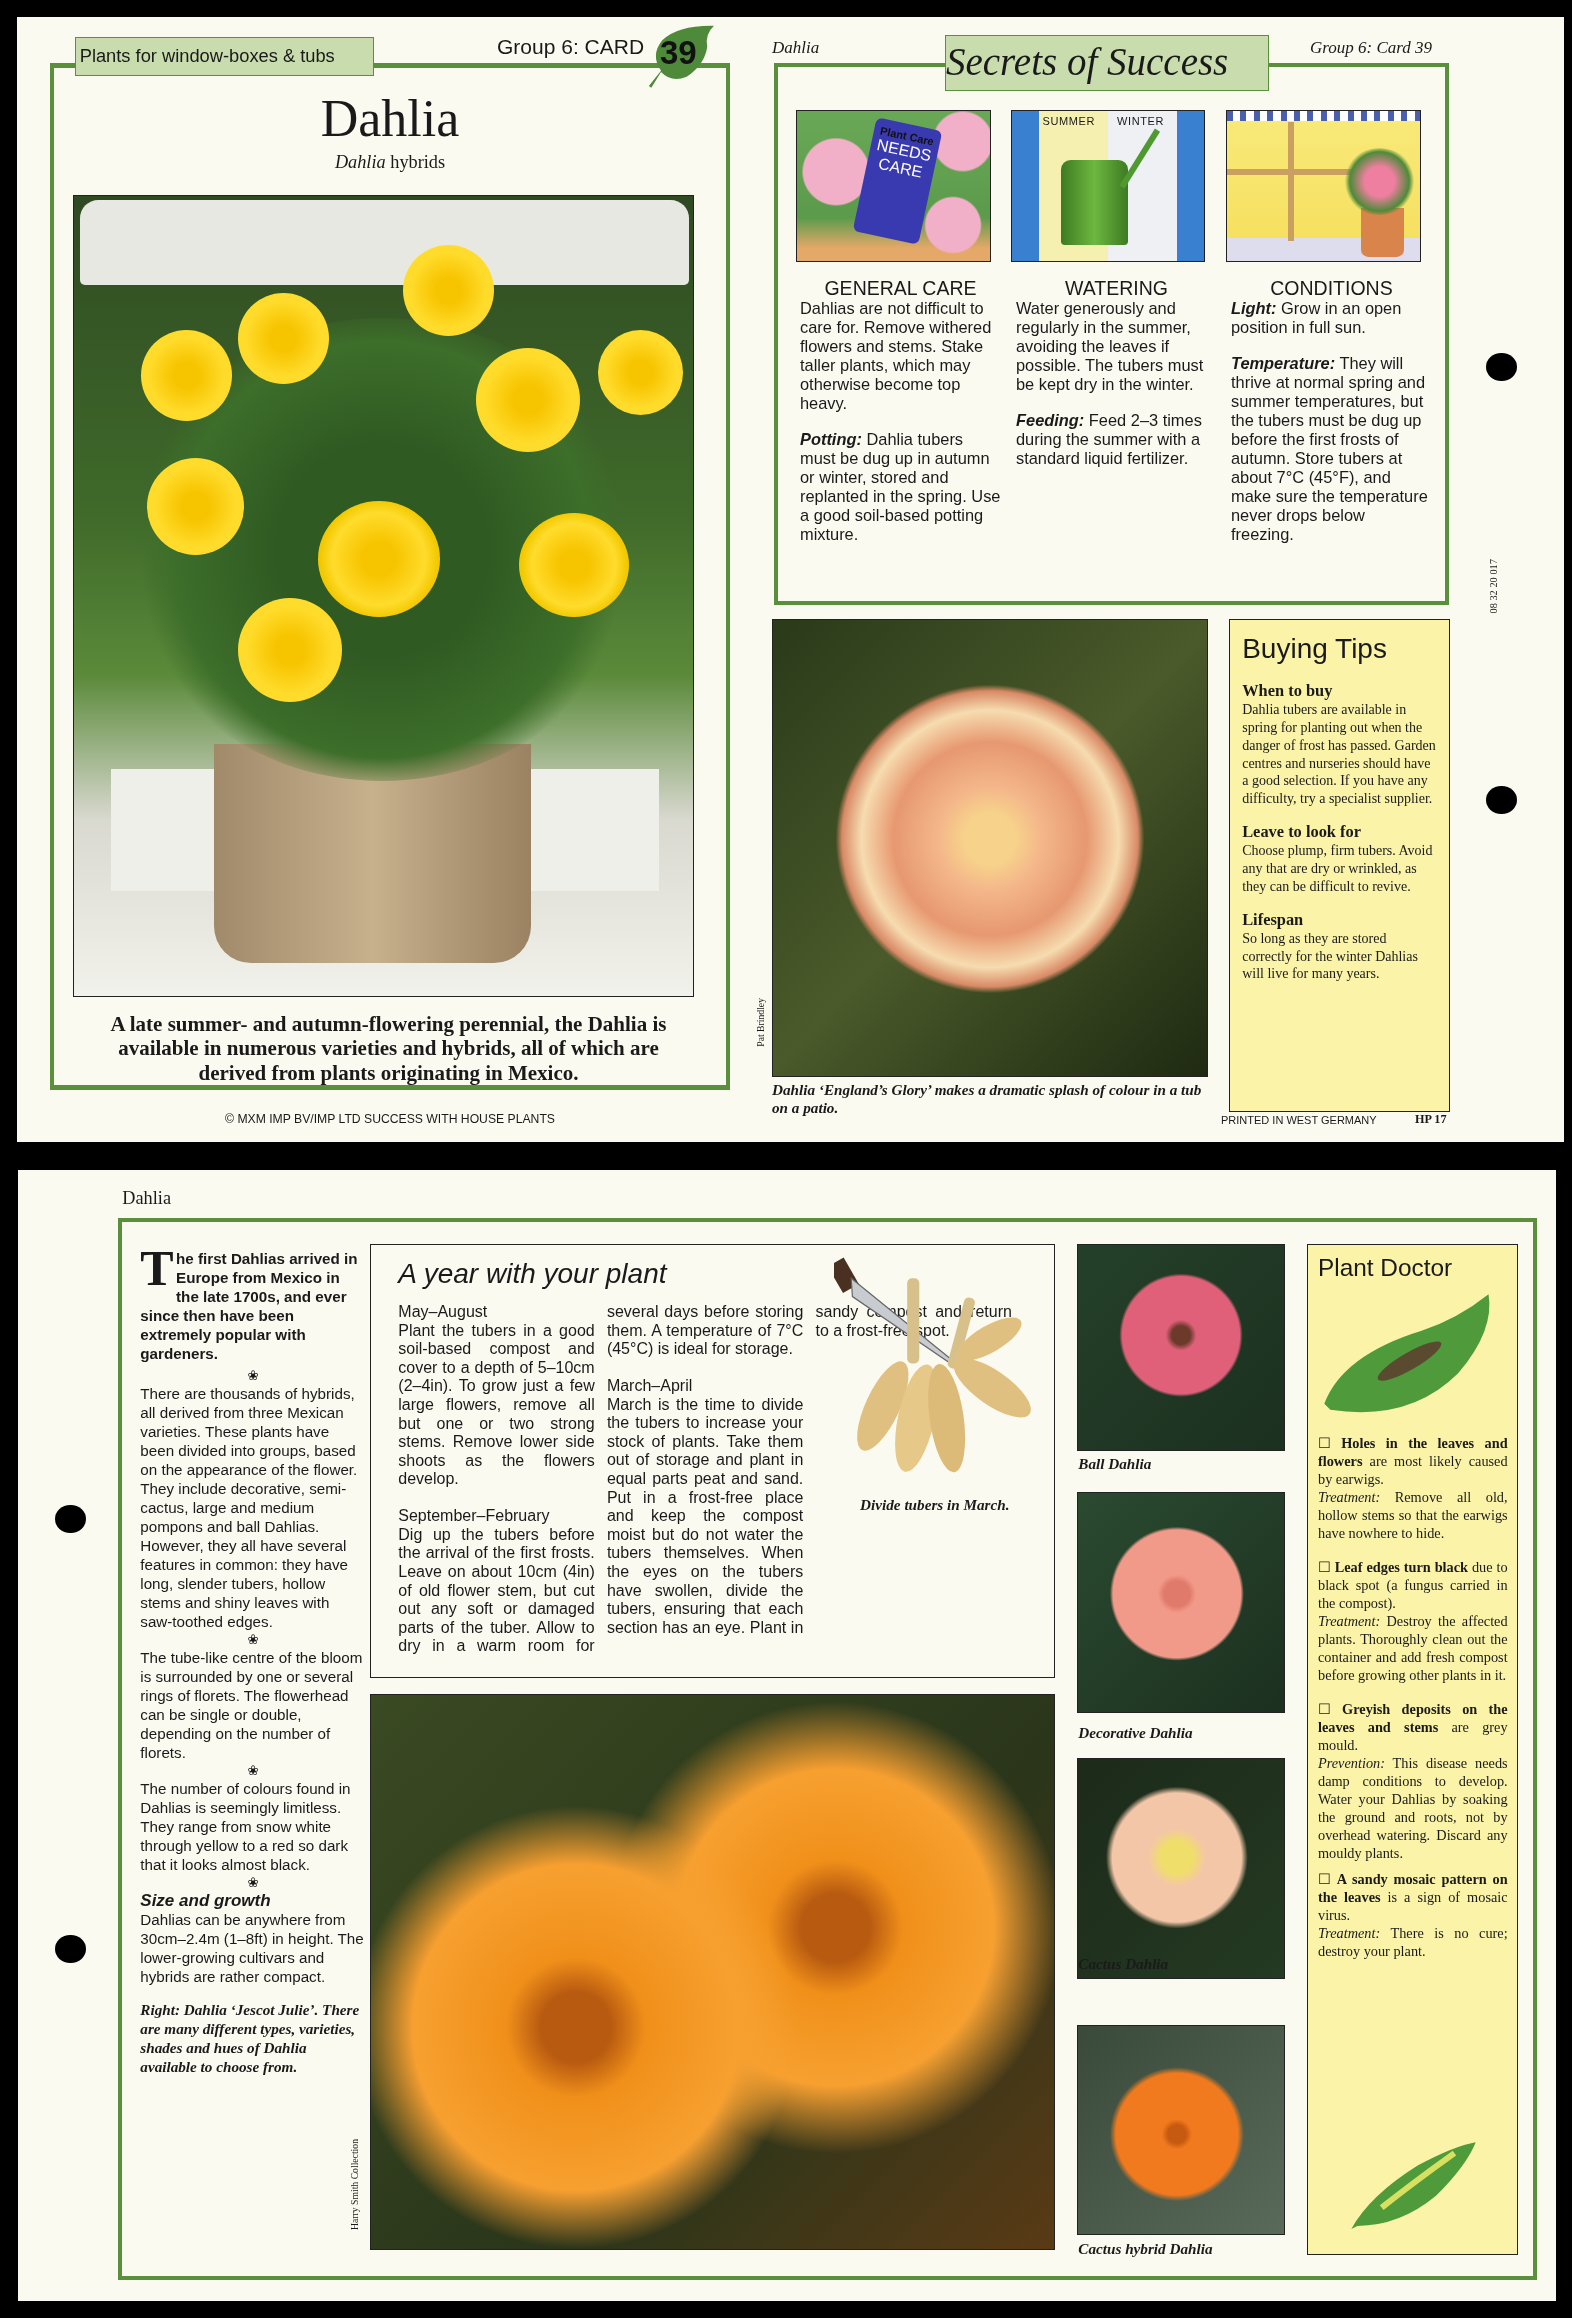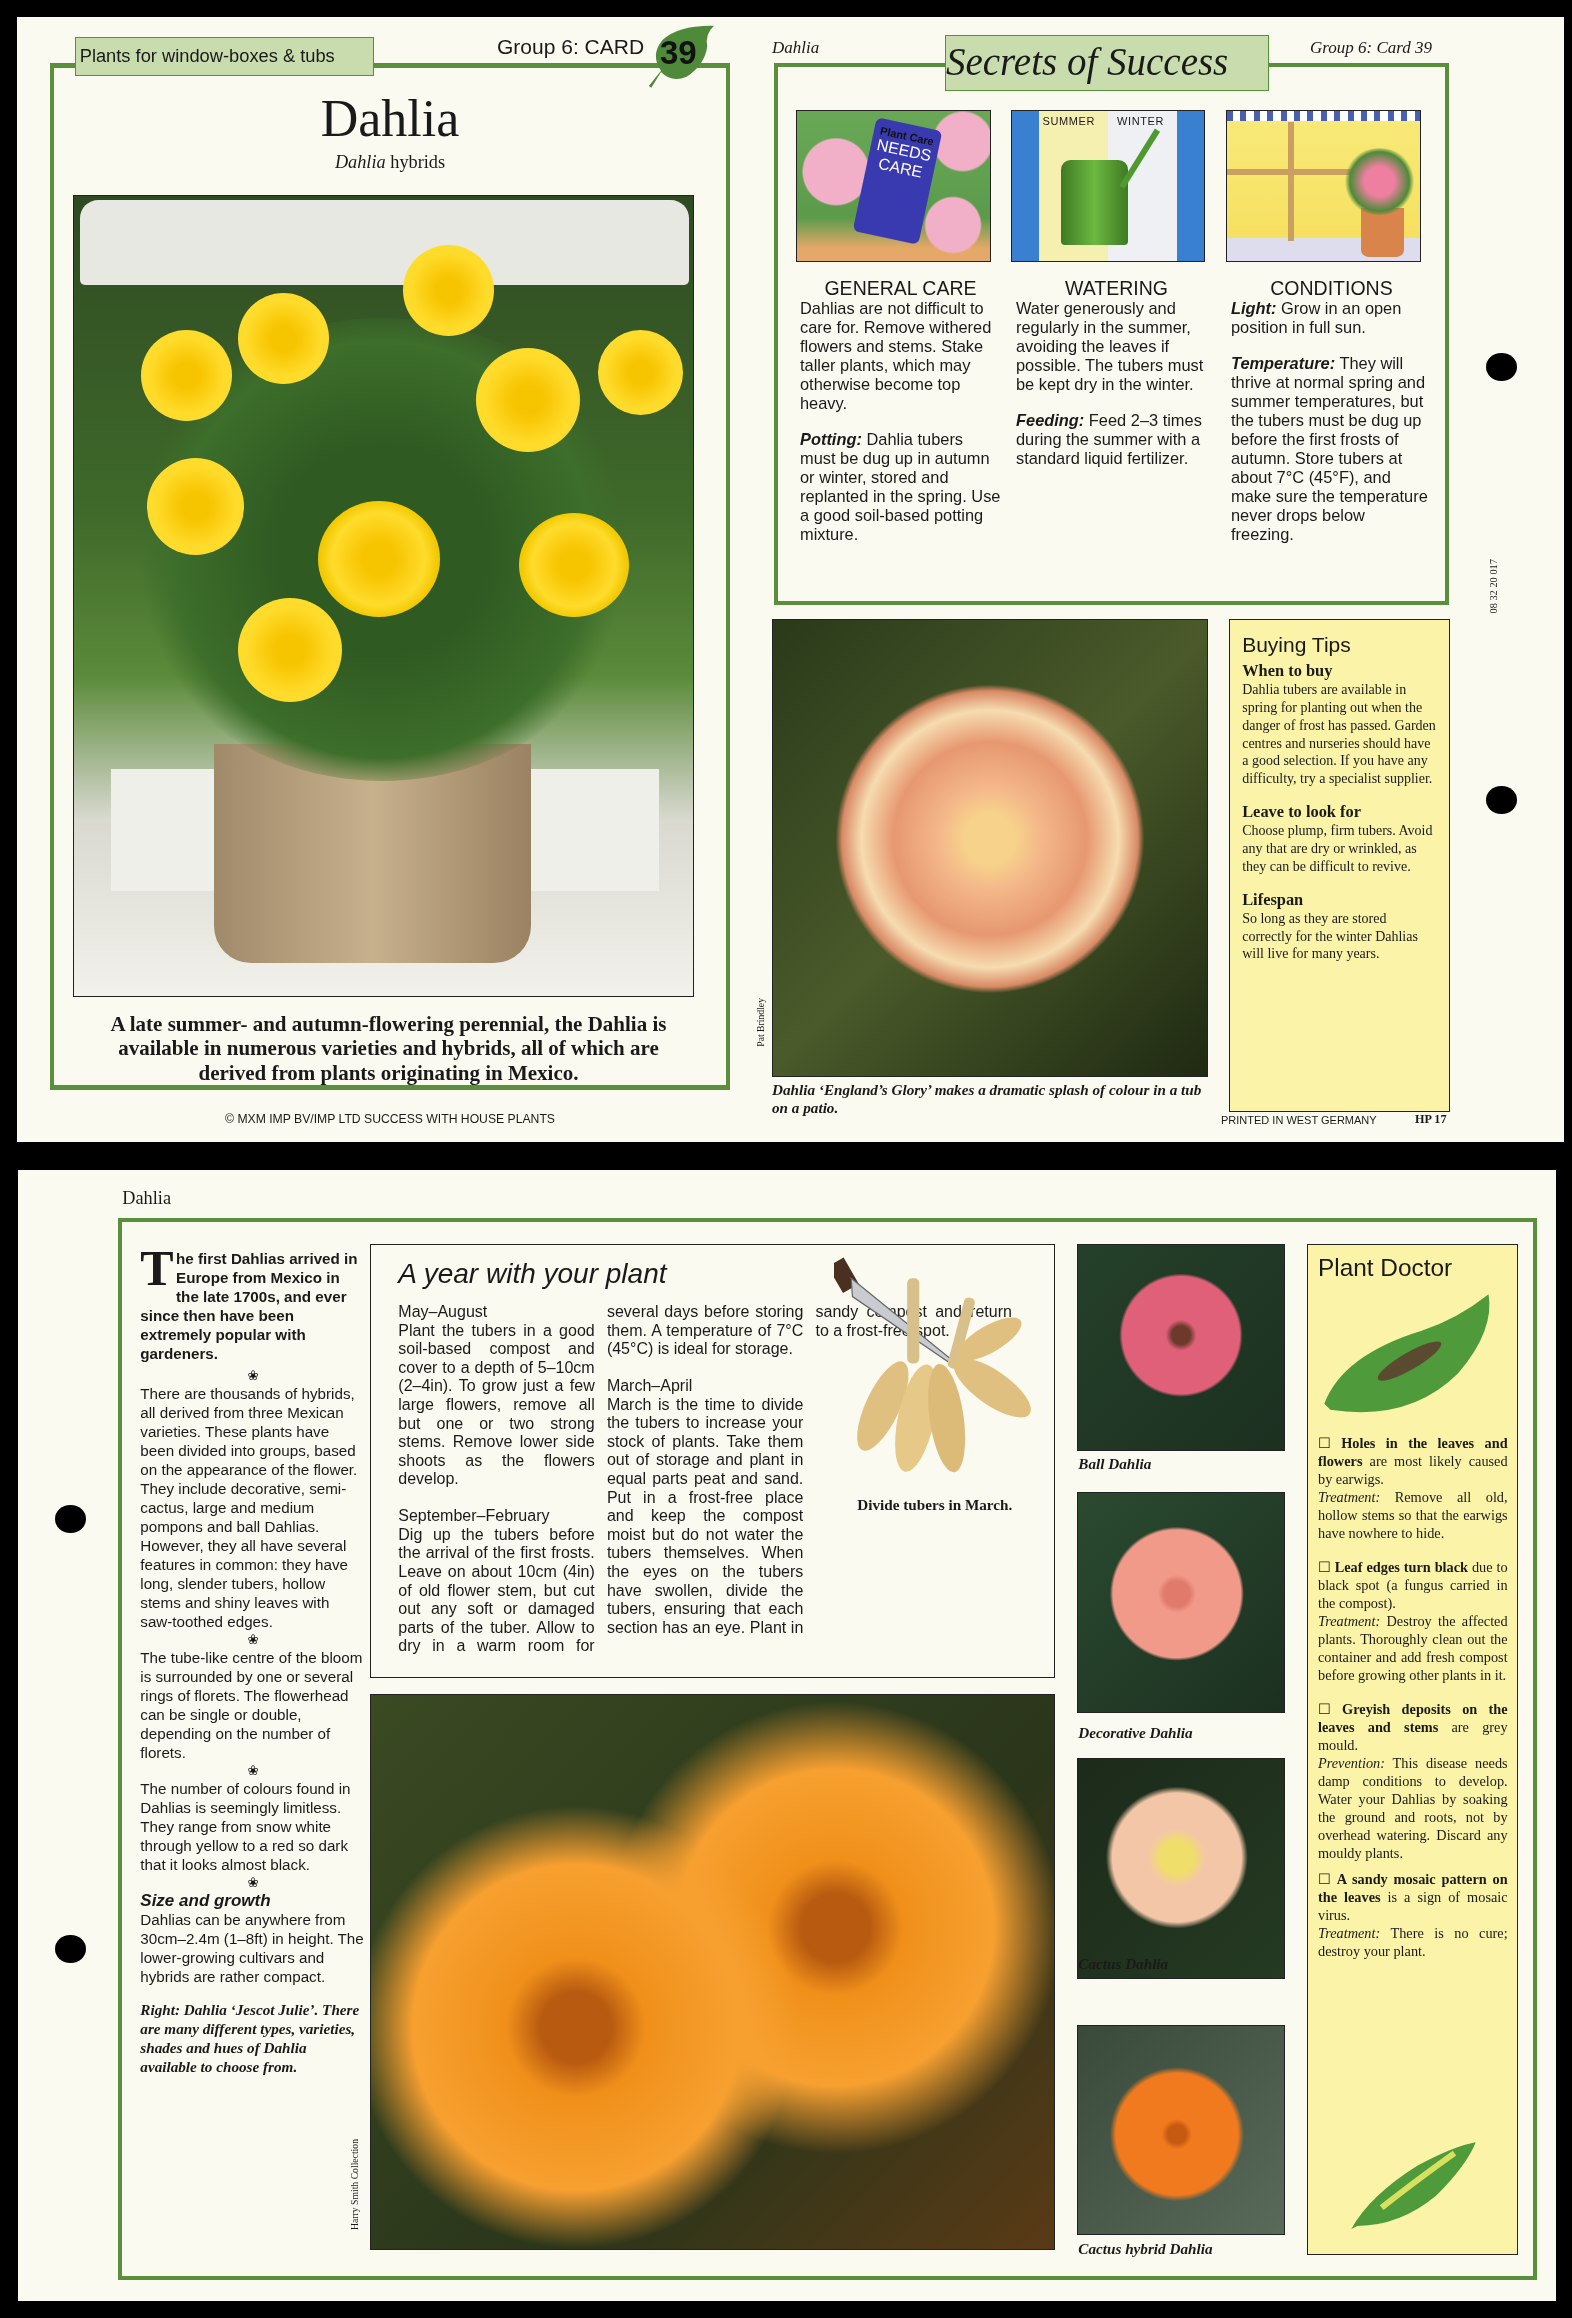"Buying Tips" div.sans { font-size: 21px -> 28px; margin-bottom: 4px -> 16px }
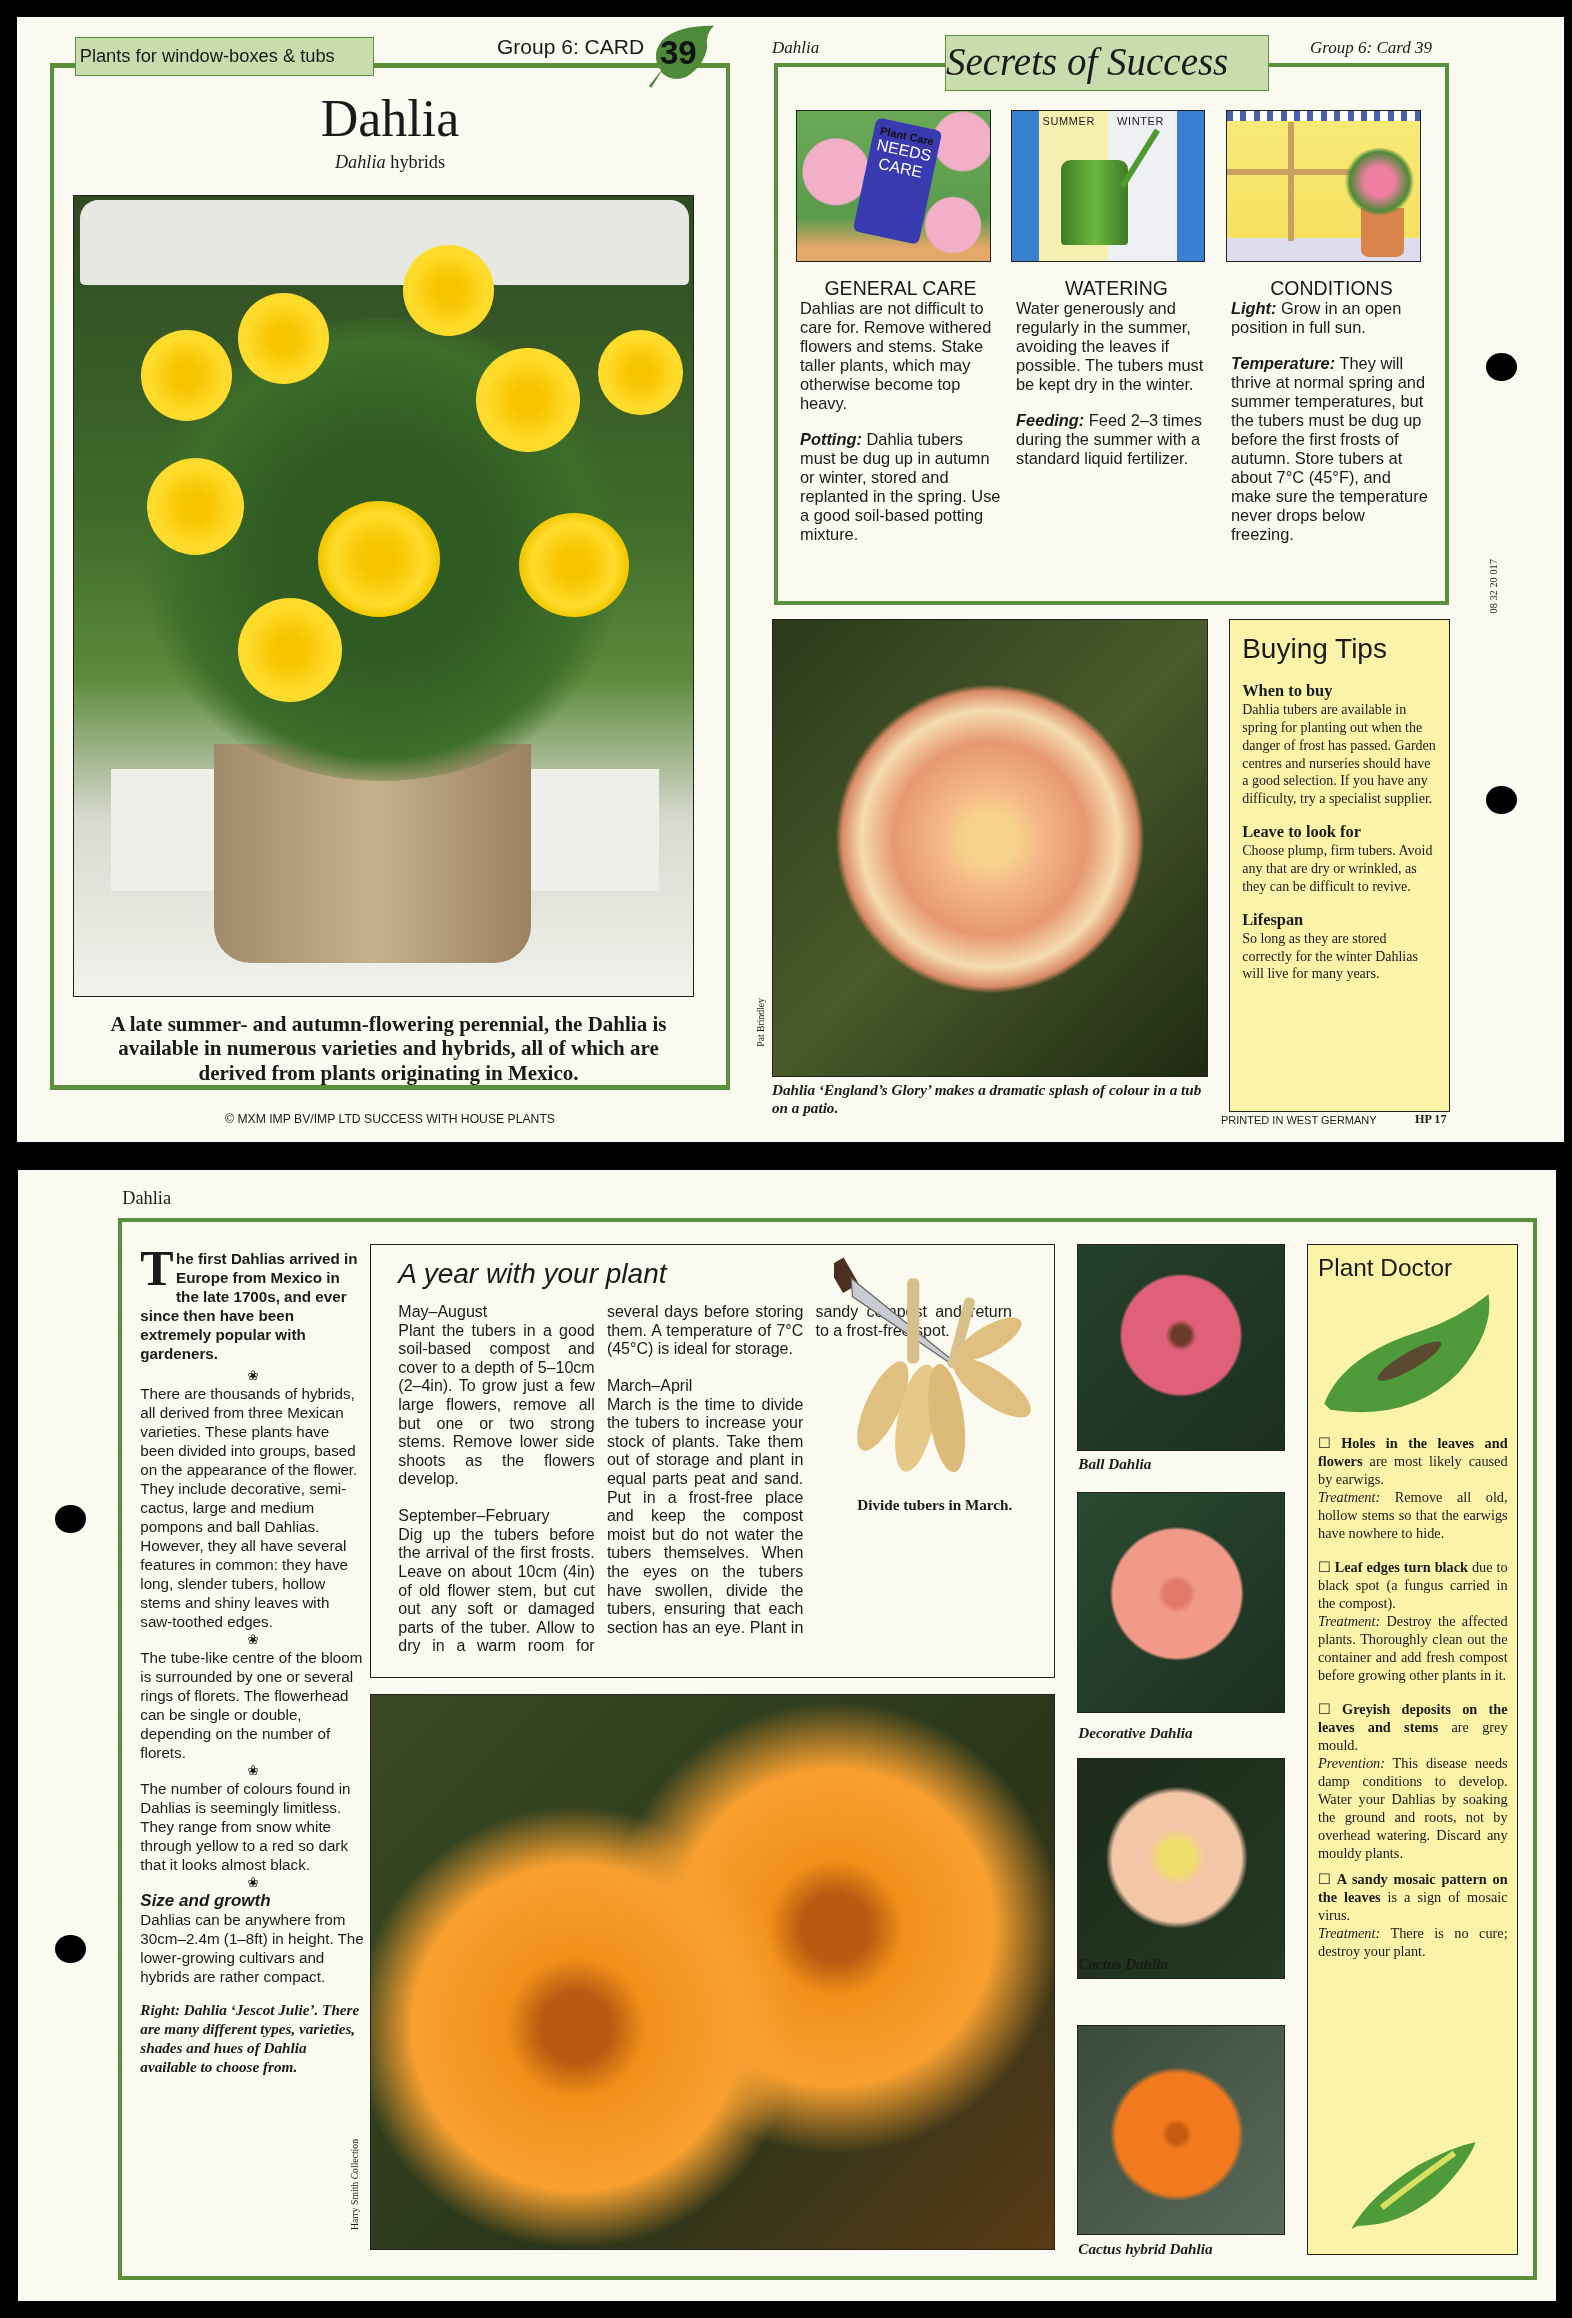"Divide tubers in March." div.abs { font-style: none -> italic }
